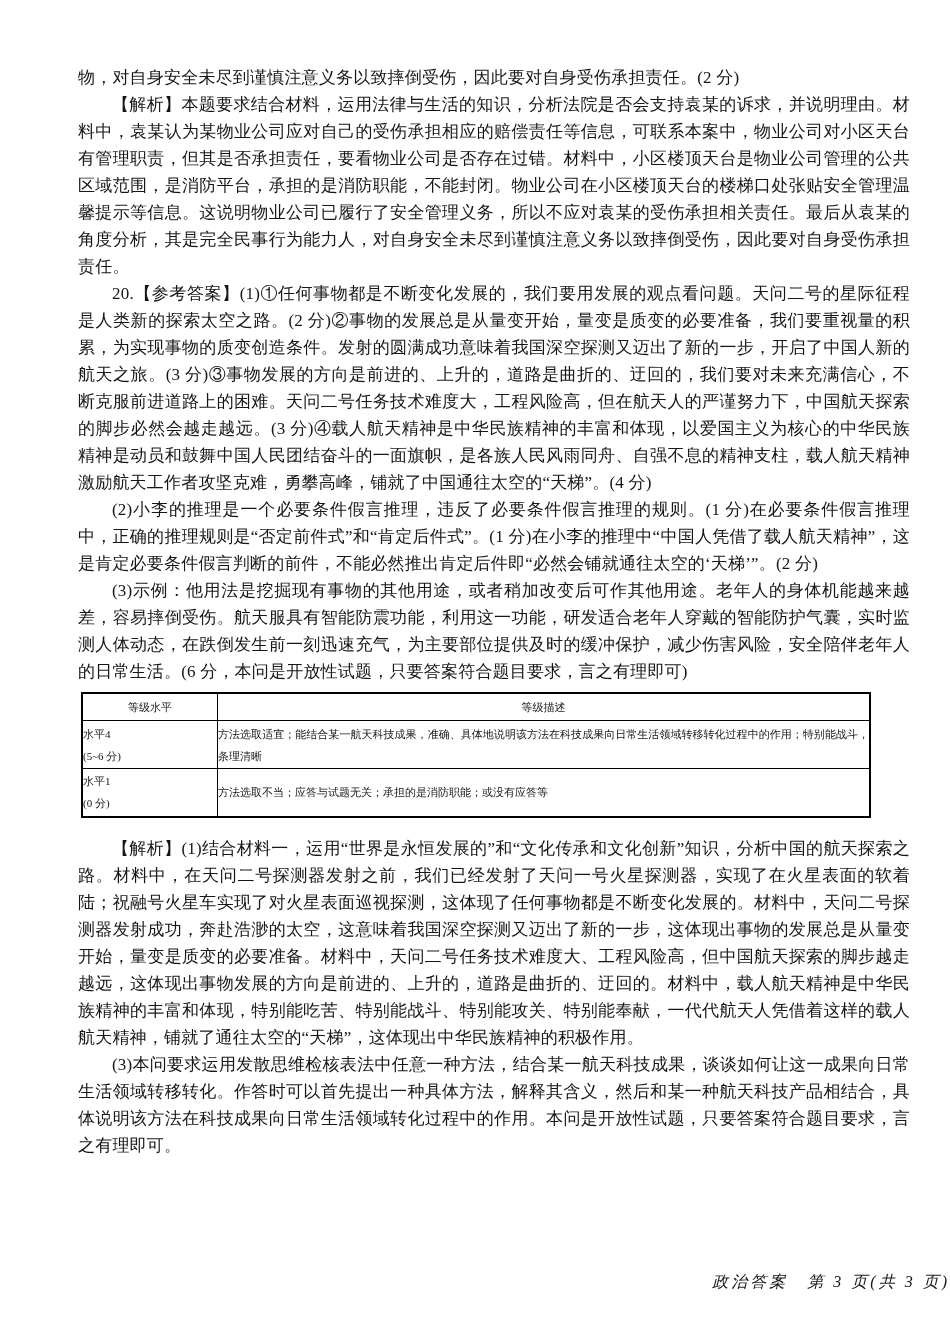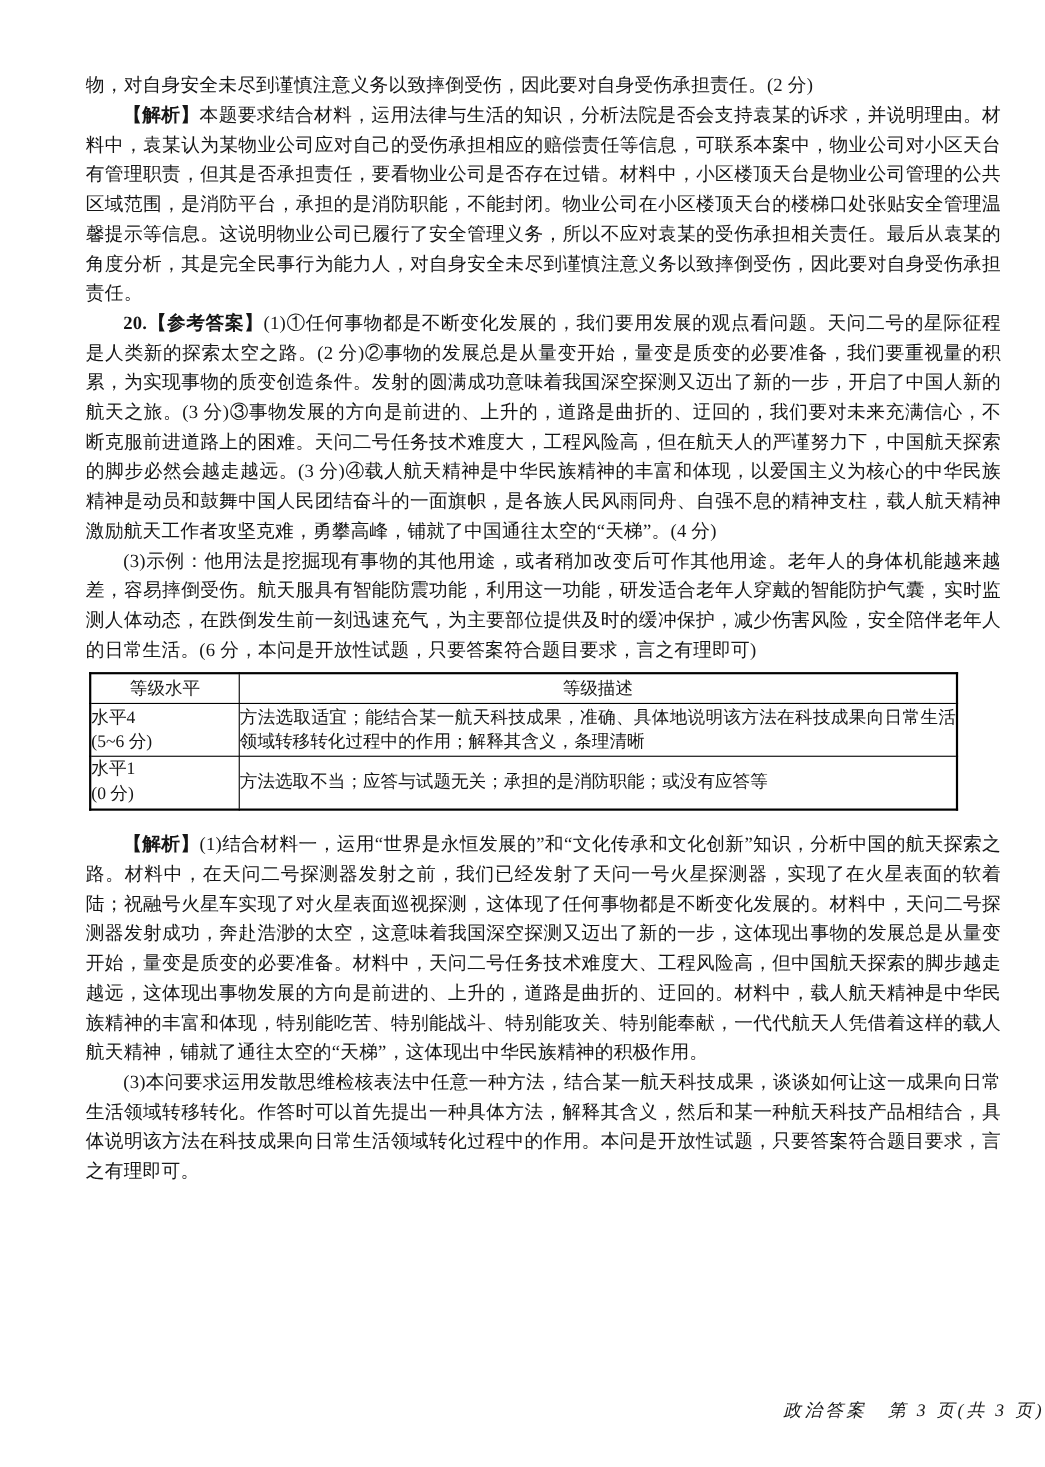"【解析】" p.para b { font-weight: bold -> normal }
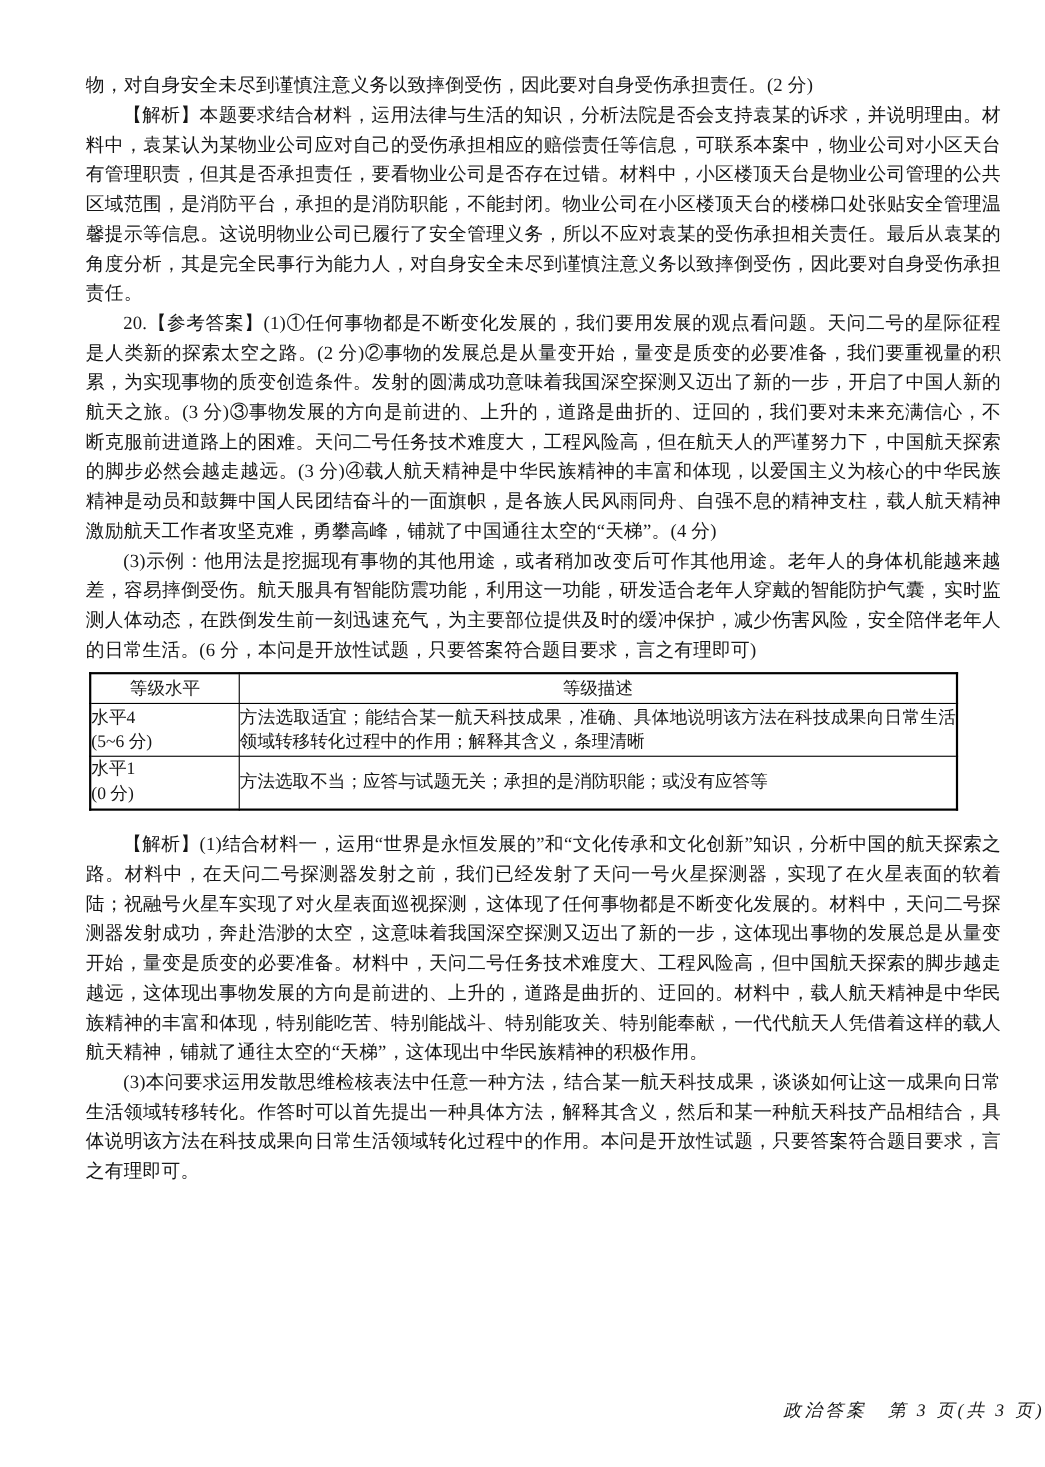"(2)小李的推理是一个必要条件假言推理，违反了必要条件假言推理的规则。(1" p.para { html: none -> <p>(2)小李的推理是一个必要条件假言推理，违反了必要条件假言推理的规则。(1 分)在必要条件假言推理中，正确的推理规则是“否定前件式”和“肯定后件式”。(1 分)在小李的推理中“中国人凭借了载人航天精神”，这是肯定必要条件假言判断的前件，不能必然推出肯定后件即“必然会铺就通往太空的‘天梯’”。(2 分)</p> }
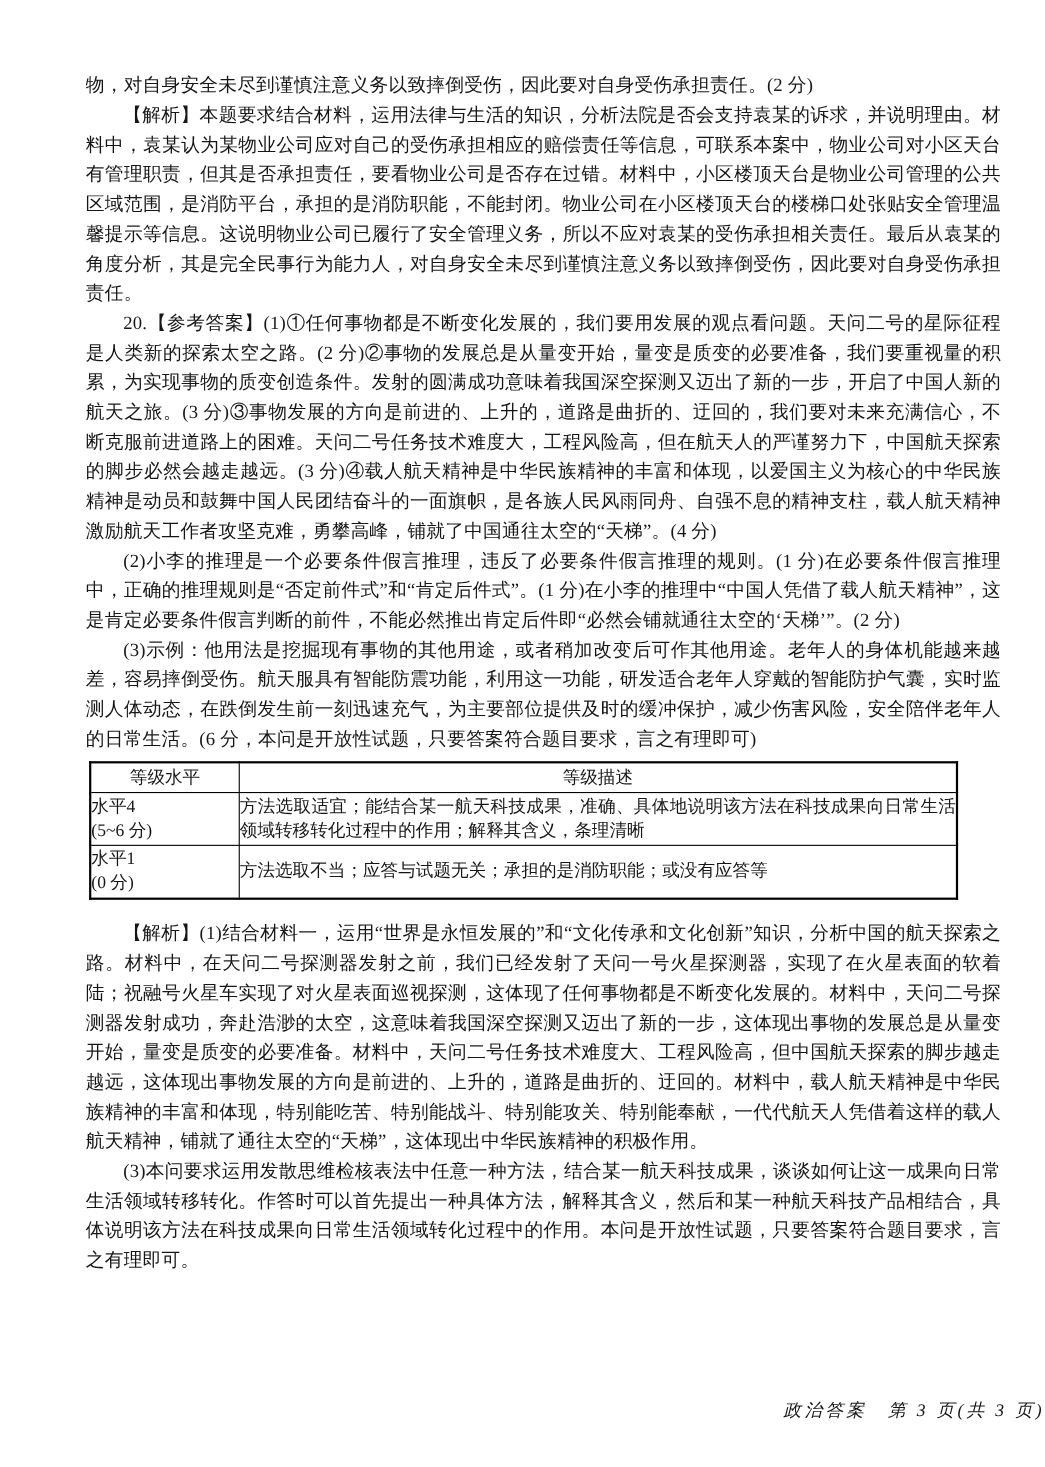"等级水平" table.rubric th, table.rubric td { font-size: 16px -> 11px }
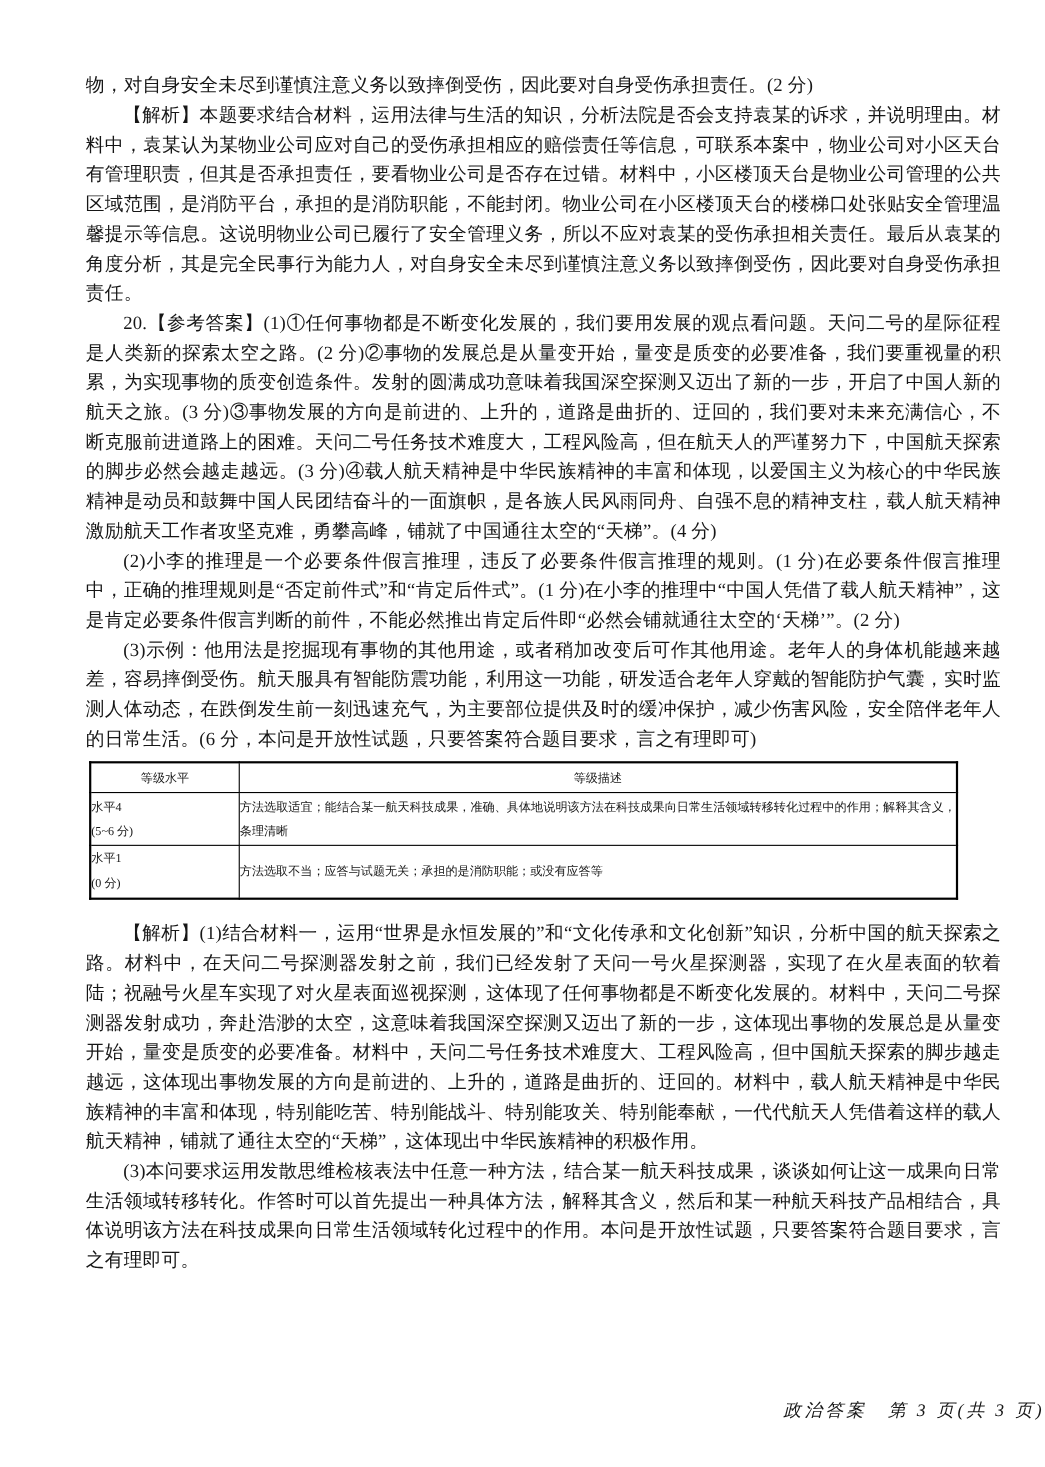"方法选取适宜；能结合某一航天科技成果，准确、具体地说明该方法在科技成果向日常生活" td.cell-desc { text: 解释其含义 -> 特别能战斗 }
